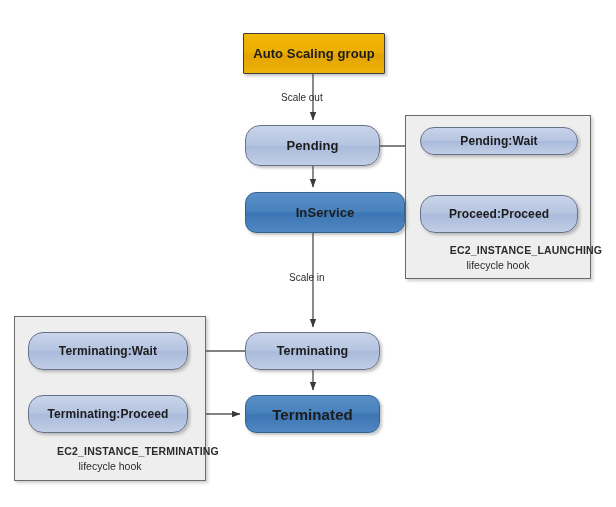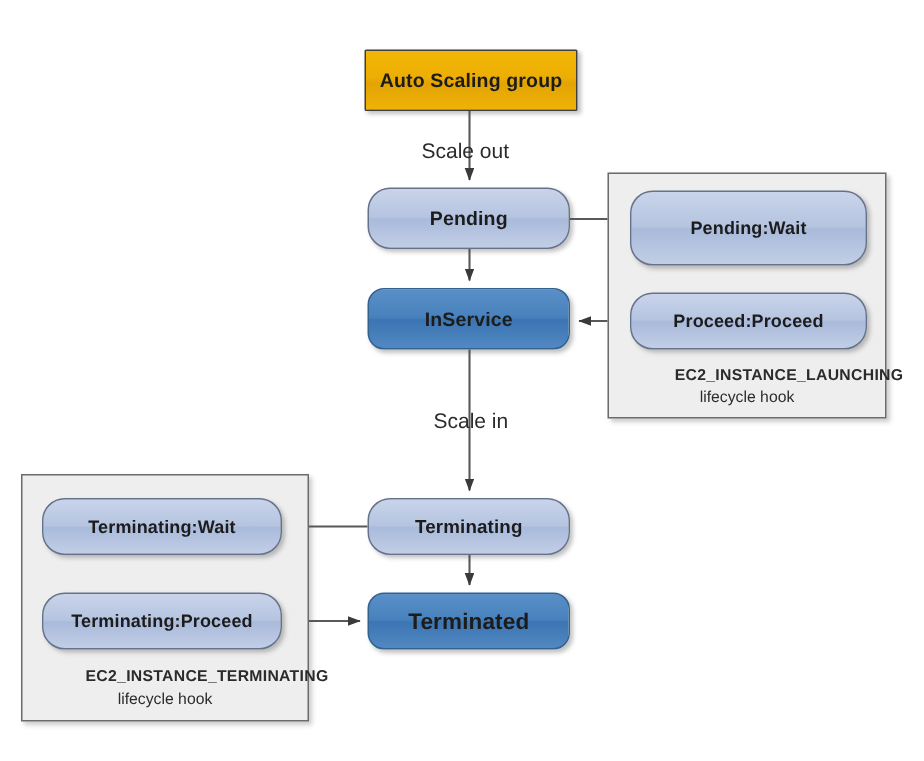"Scale out" .edge-label { font-size: 14px -> 10px }
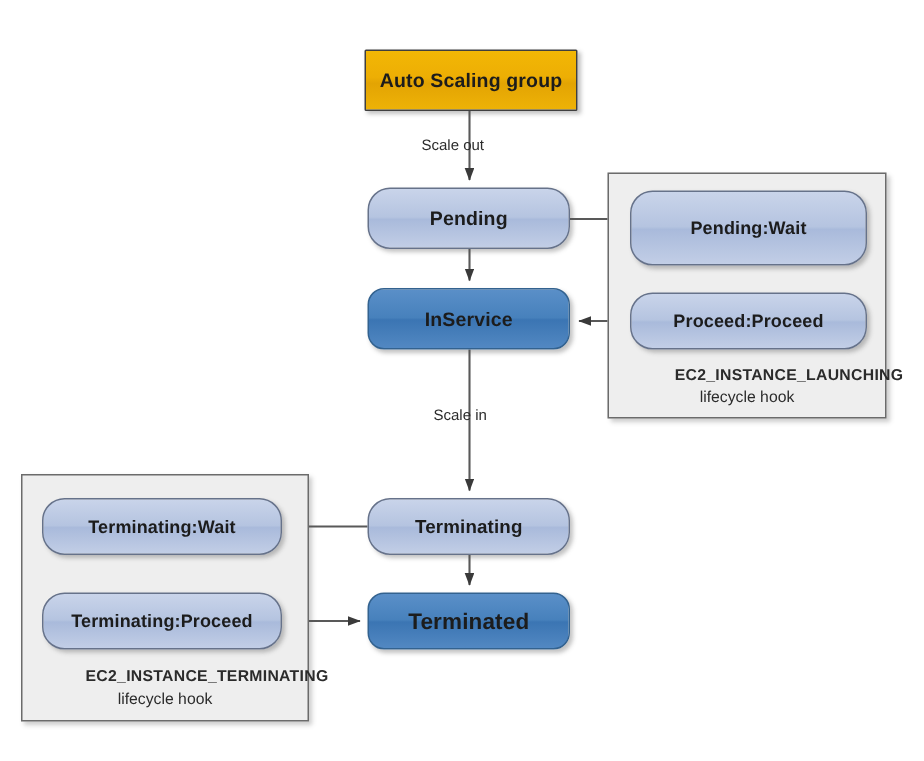"Pending:Wait" div.node { height: 50px -> 28px }
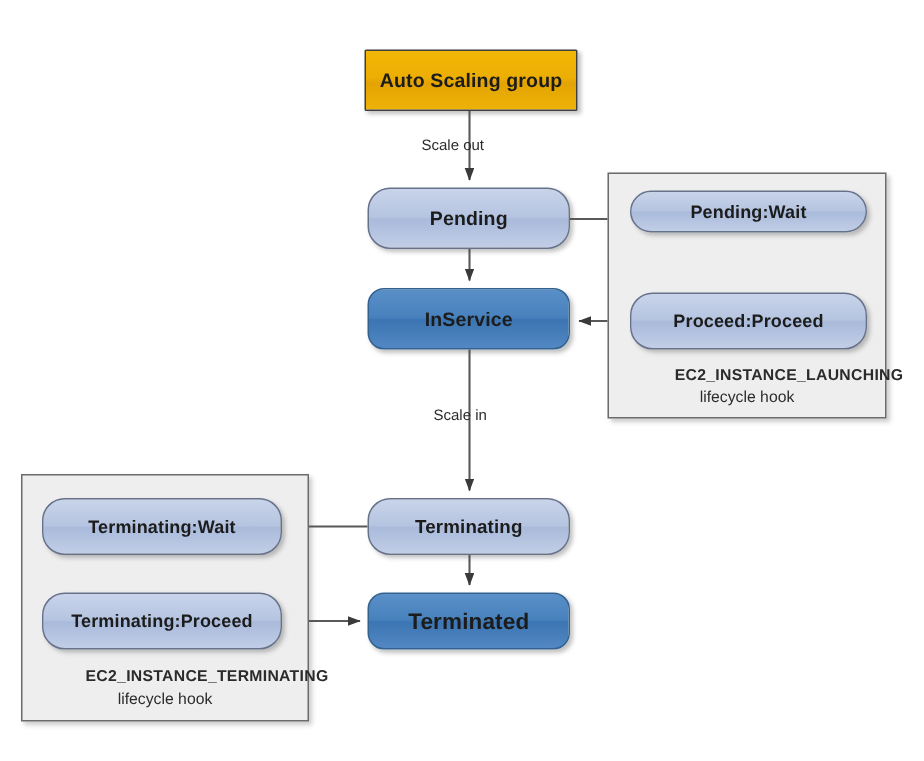"InService" div.node { width: 135px -> 160px }
